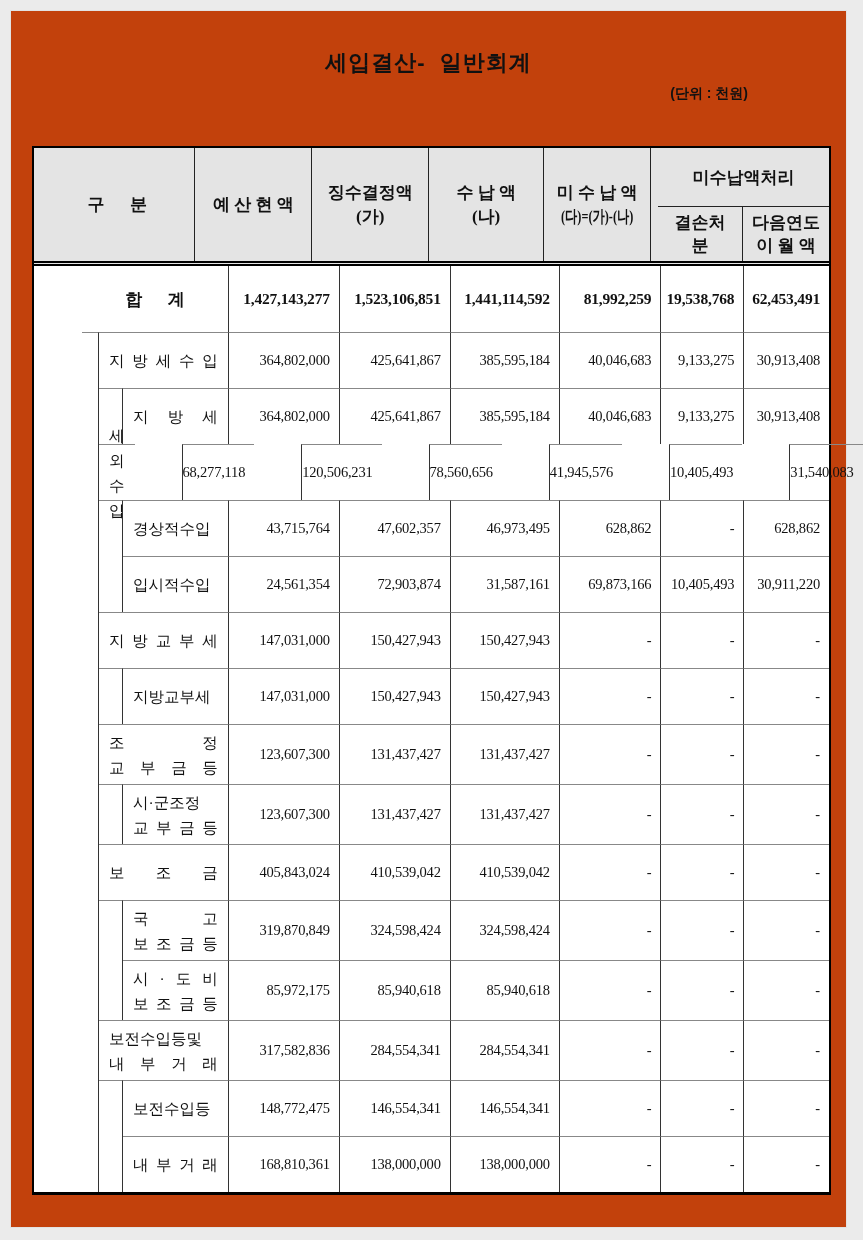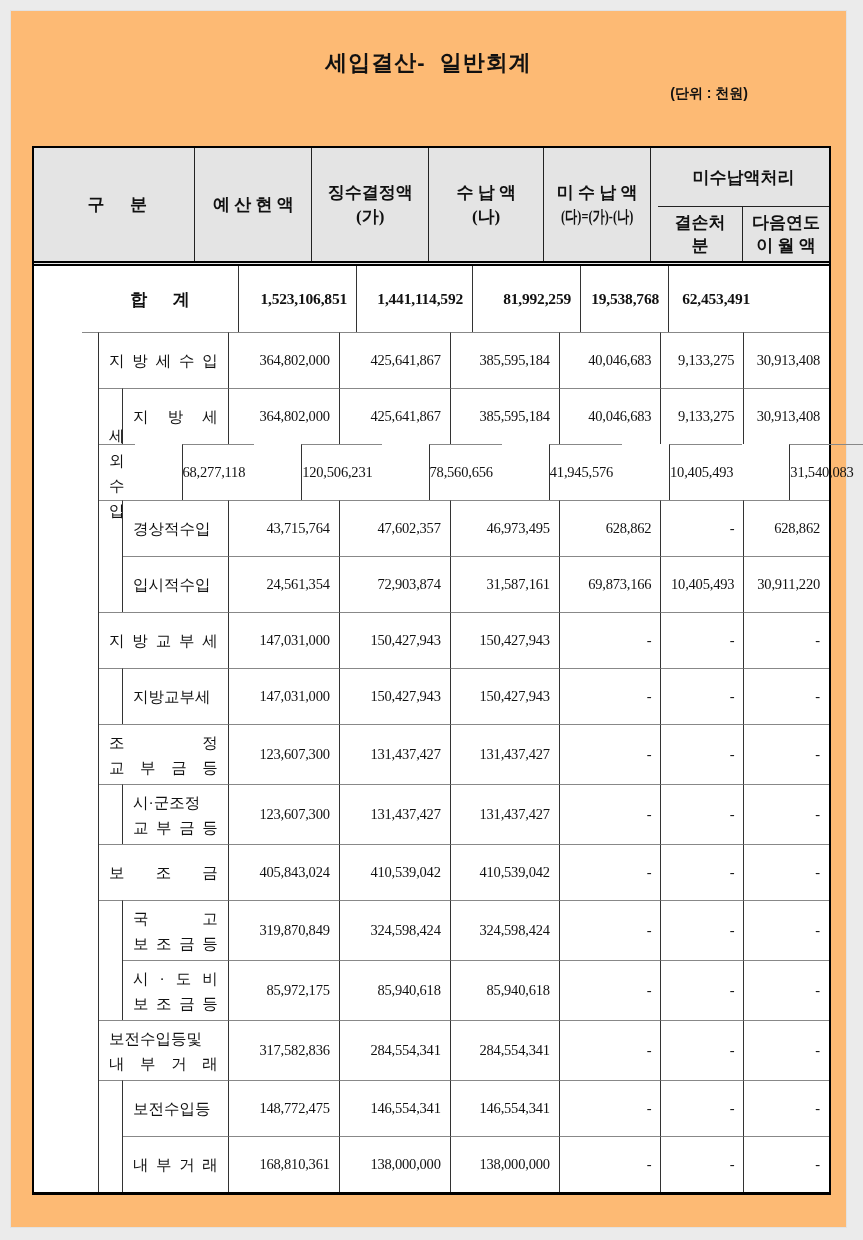"세입결산- 일반회계" .page { background: #fdba74 -> #c2410c }
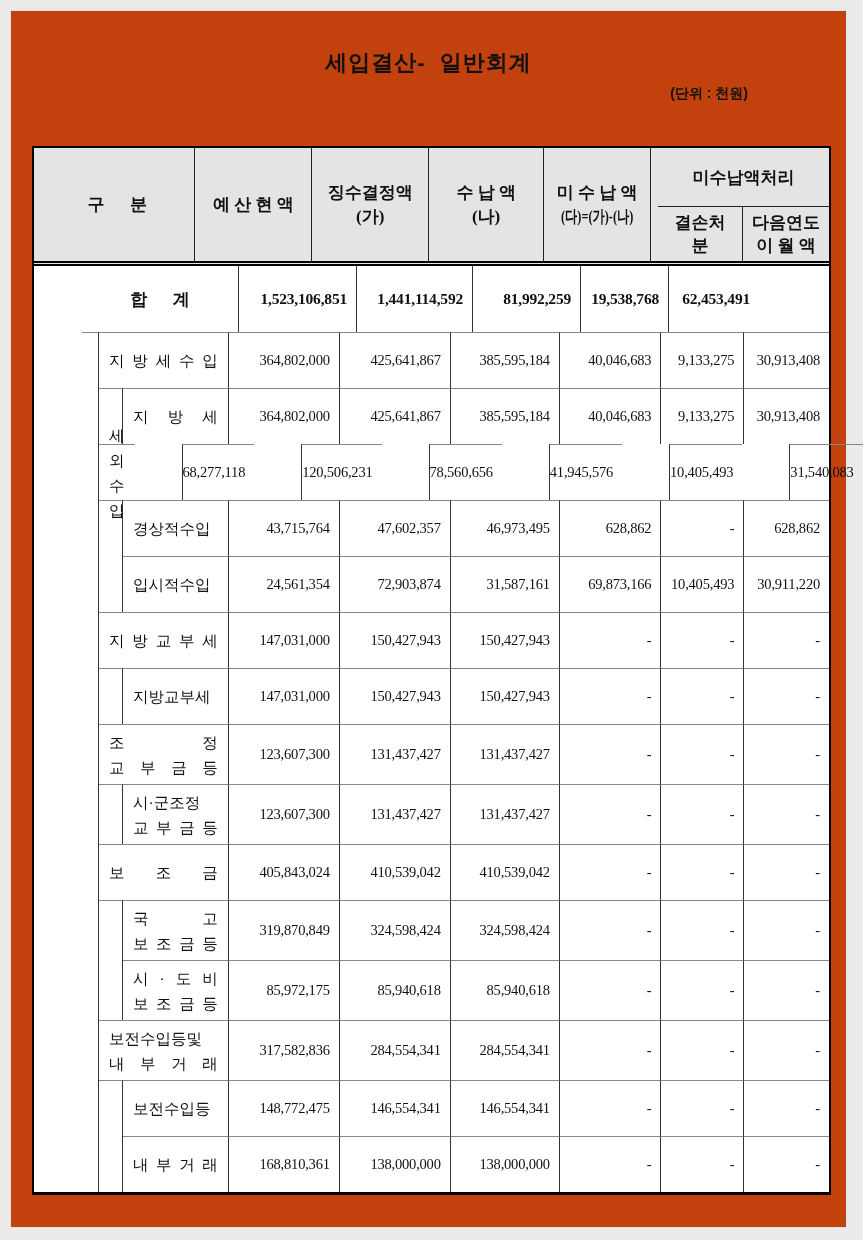"1,427,143,277" div.c { html: none -> <div>1,427,143,277</div> }
